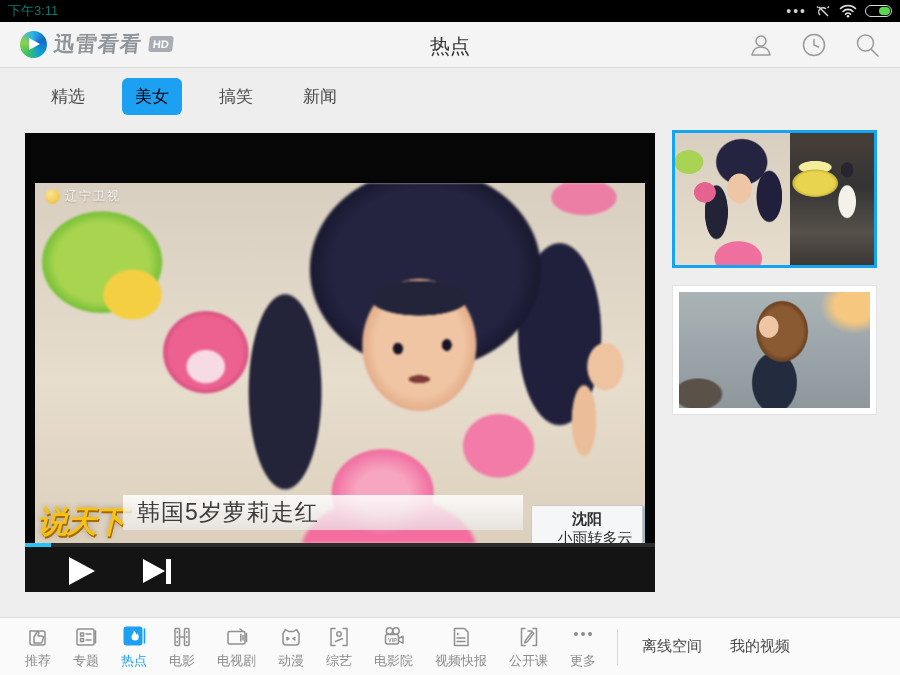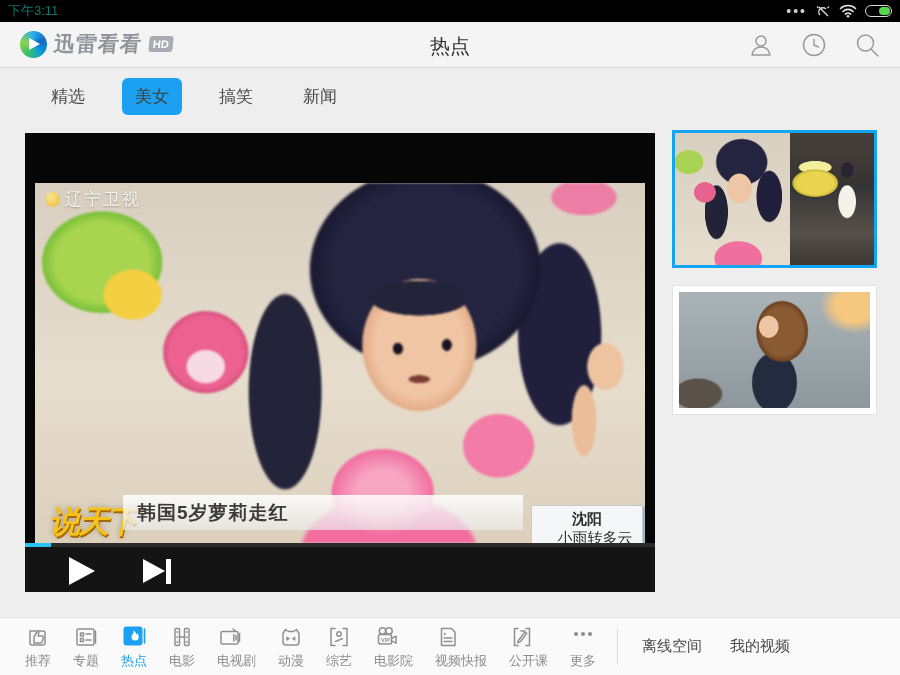"美女" .tab.active { color: #404040 -> #000000 }
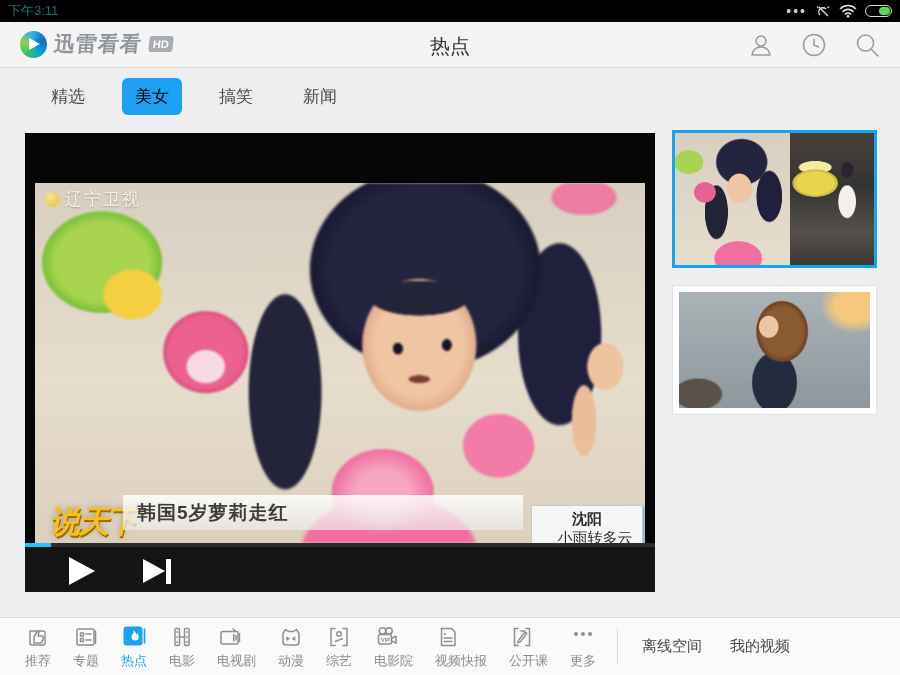"辽宁卫视" .watermark .wm-text { font-size: 17px -> 12px }
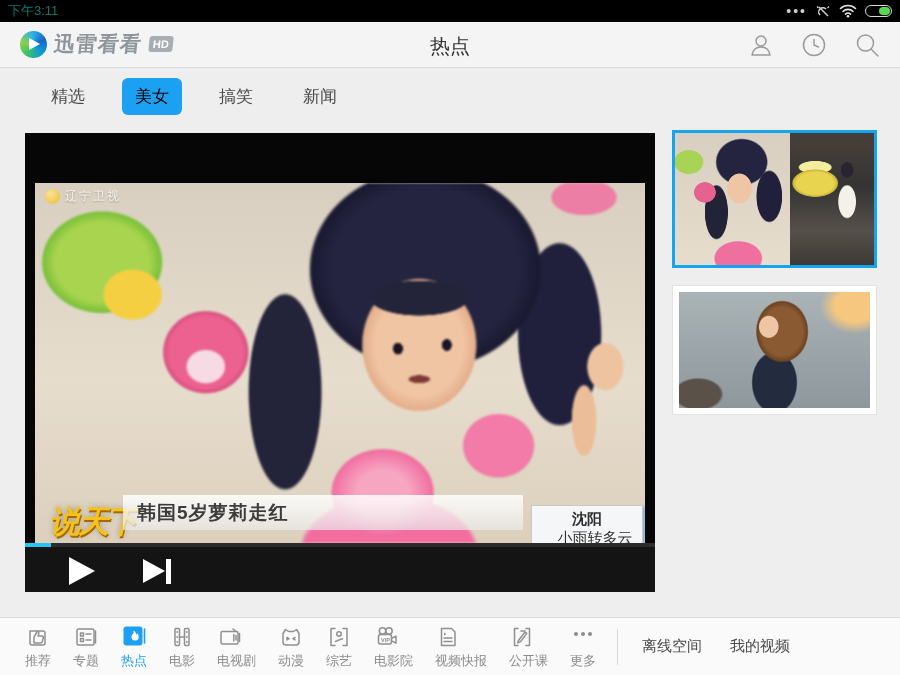"说天下" .show-logo { left: 14px -> 2px }
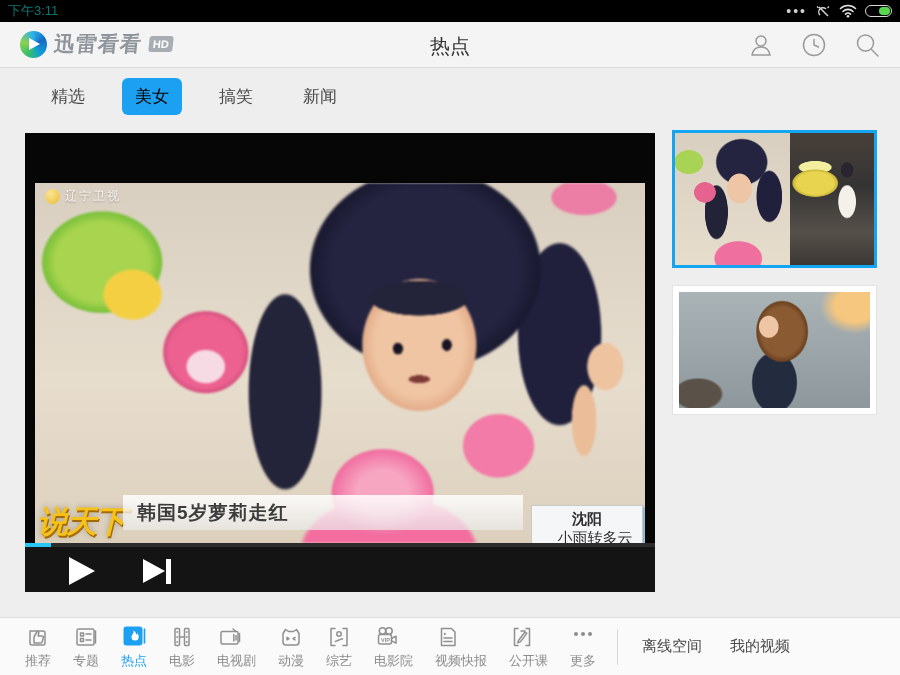"韩国5岁萝莉走红" .headline-text { font-size: 19px -> 23px; font-weight: bold -> normal }
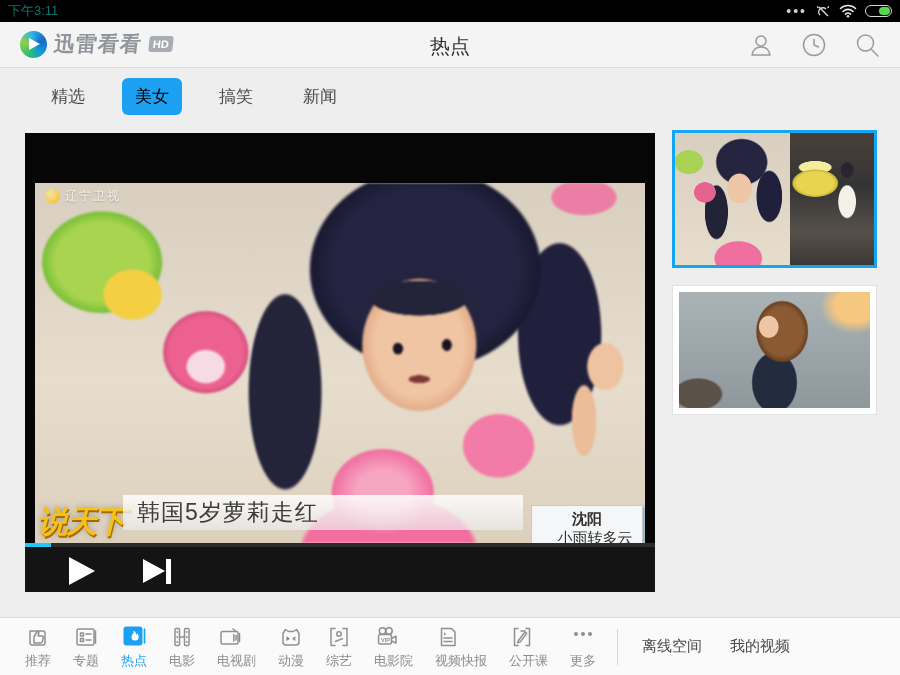"推荐" .nav-item { align-items: none -> center }
